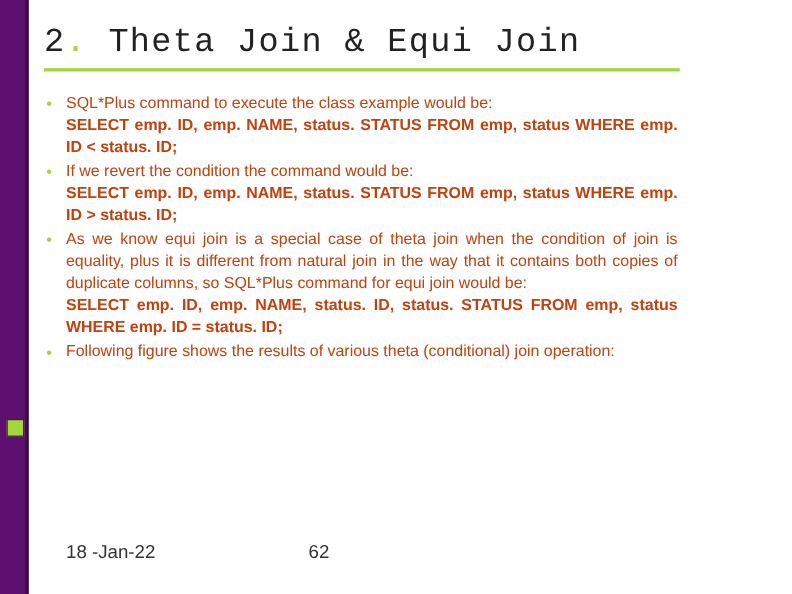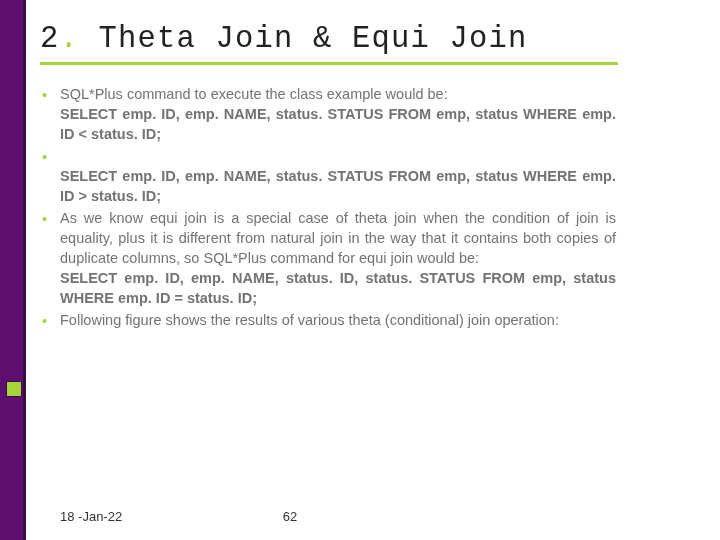"SQL*Plus command to execute the" .bullet .text { color: #737373 -> #c2410c }
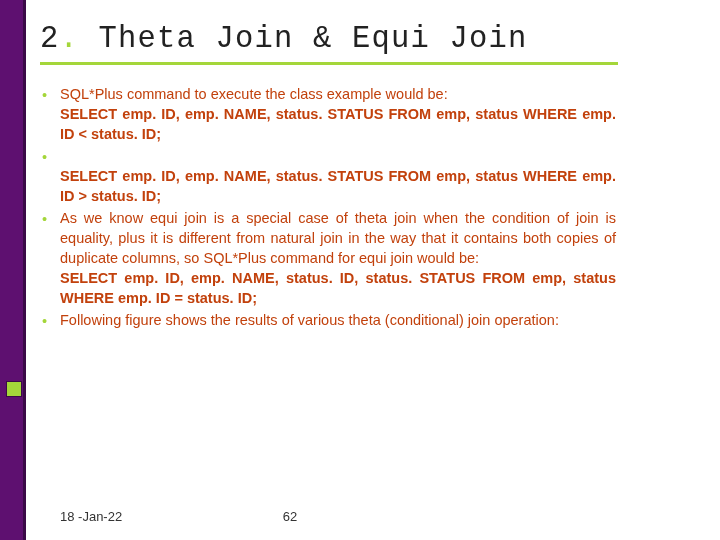"If we revert the condition" span { html: none -> <span>If we revert the condition the command would be:</span> }
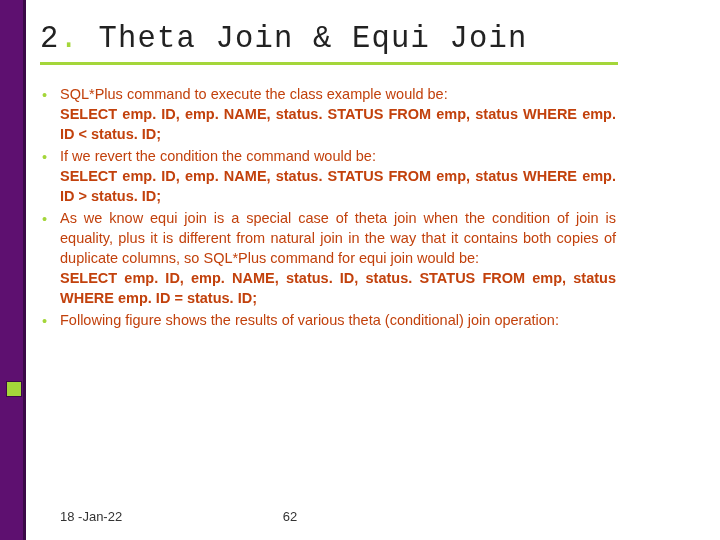"18 -Jan-22" .footer { bottom: 16px -> 28px; font-size: 13px -> 17px }
